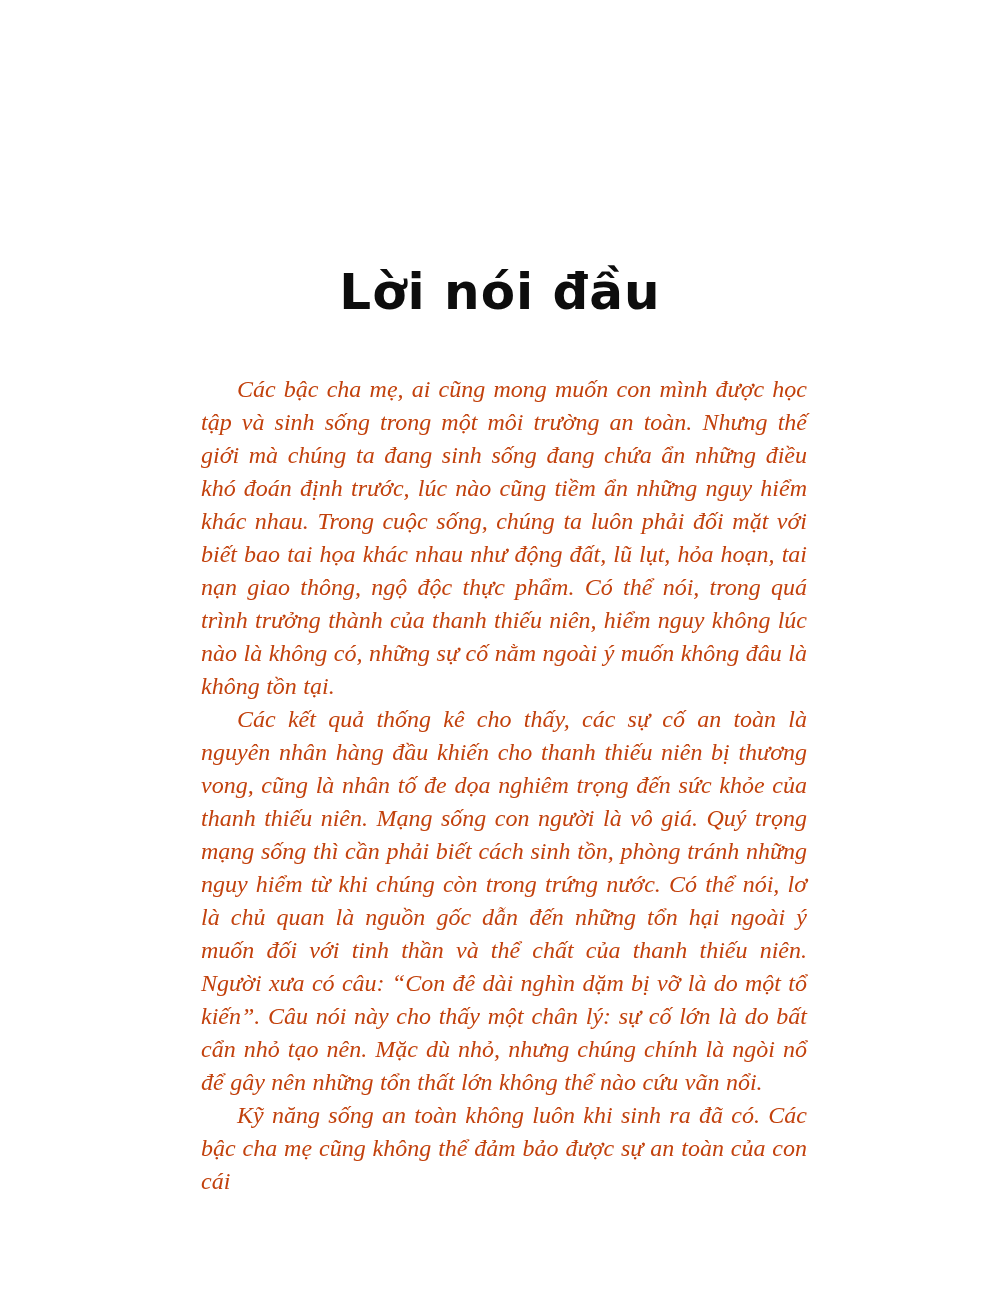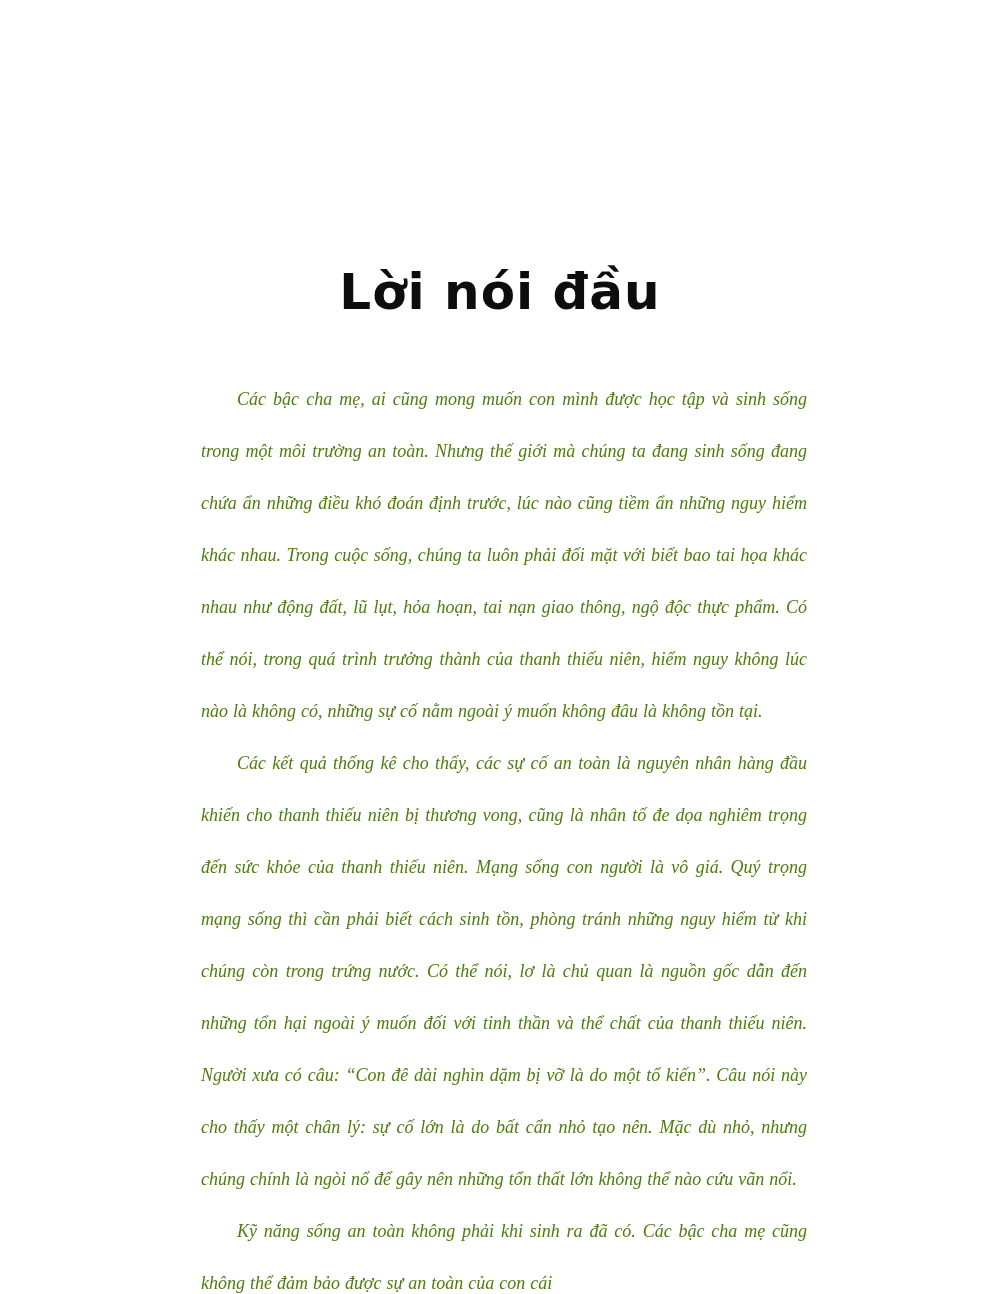"Các bậc cha mẹ, ai" .para { color: #4d7c0f -> #c2410c; font-size: 18px -> 24px; line-height: 52px -> 33px }
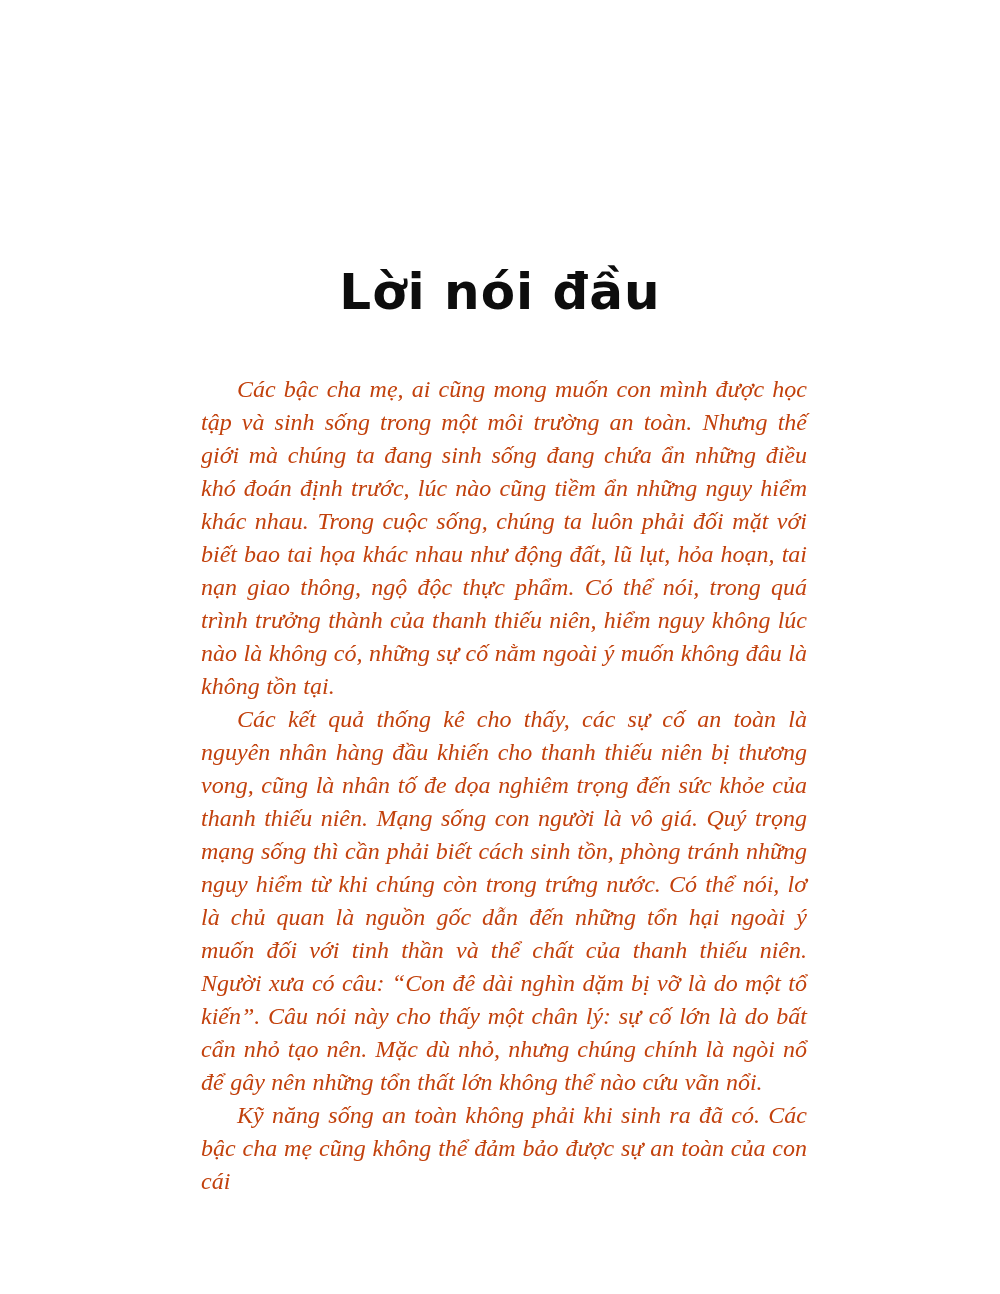"Kỹ năng sống an toàn" p.para { text: phải -> luôn }
